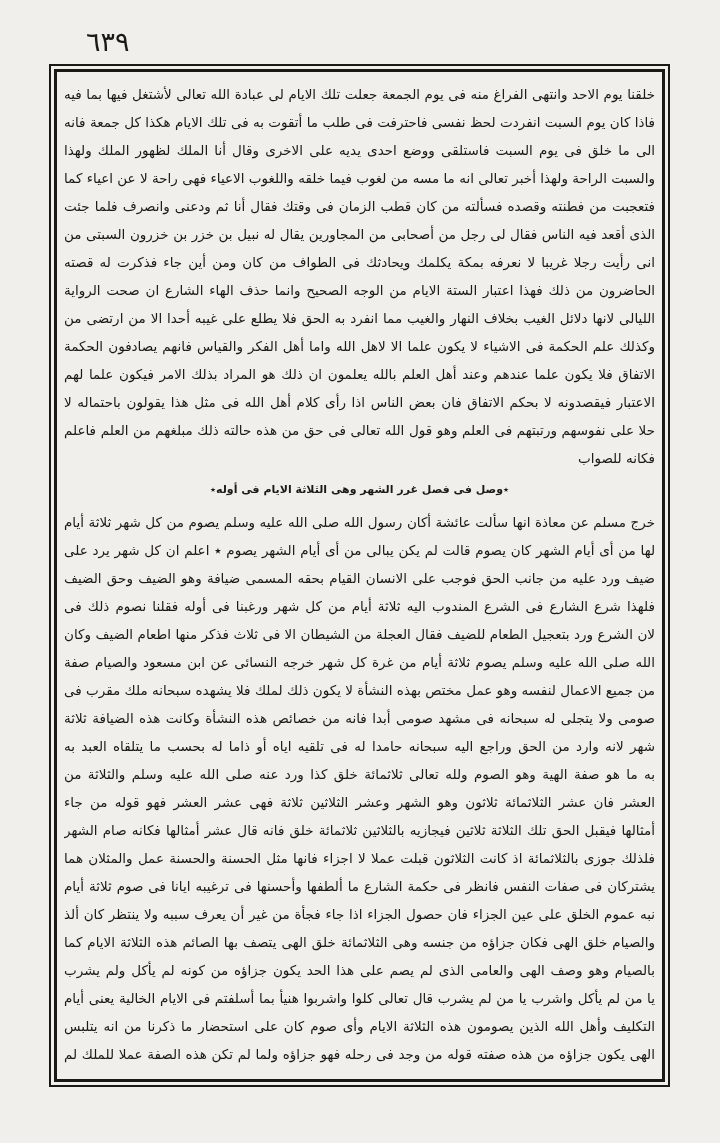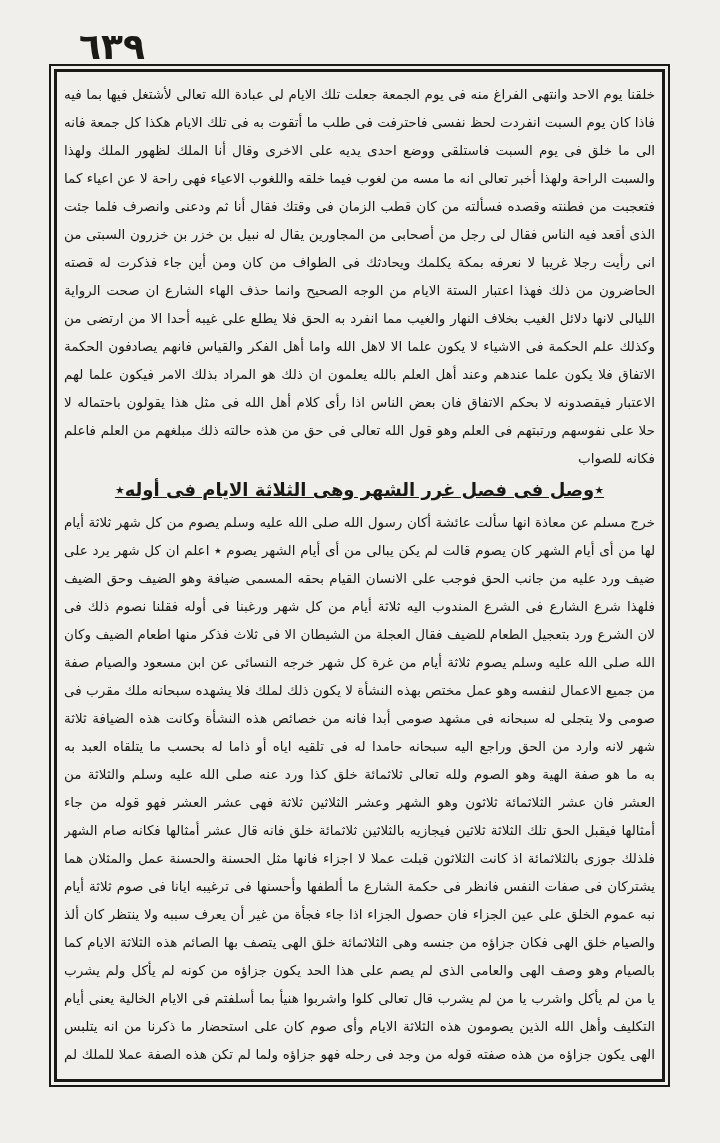"٦٣٩" .page-number { font-size: 36px -> 27px; font-weight: bold -> normal; left: 79px -> 86px }
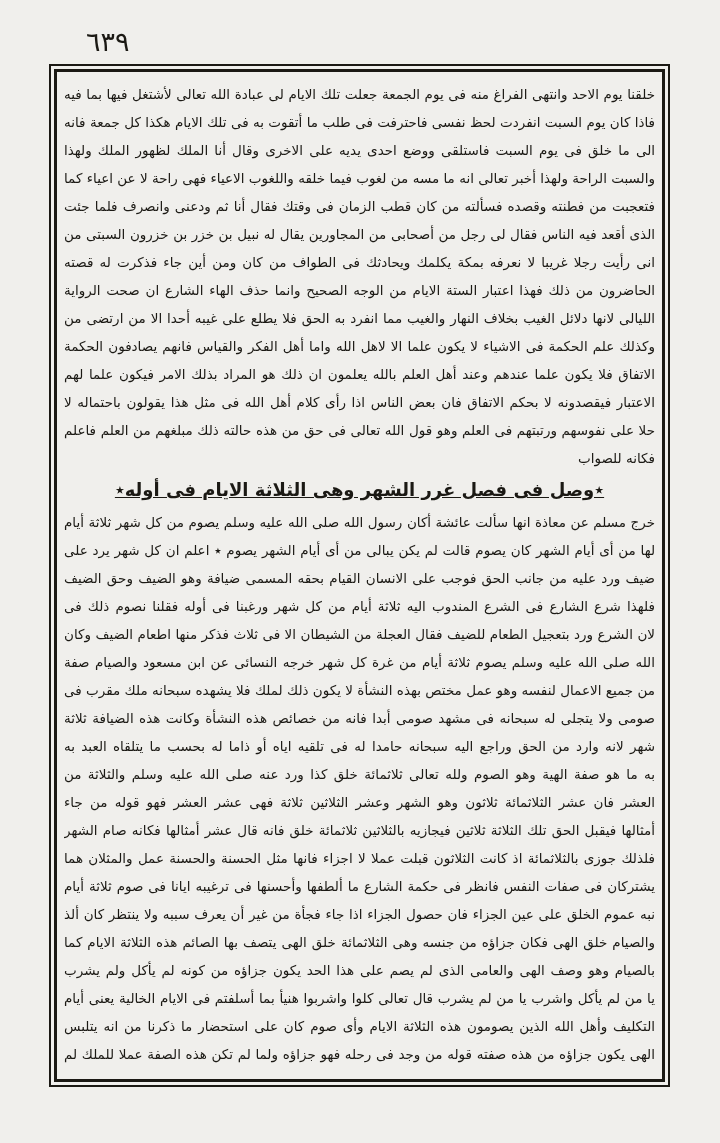"٭وصل فى فصل غرر الشهر" .section-heading { font-size: 18px -> 11px; text-decoration: underline -> none }
